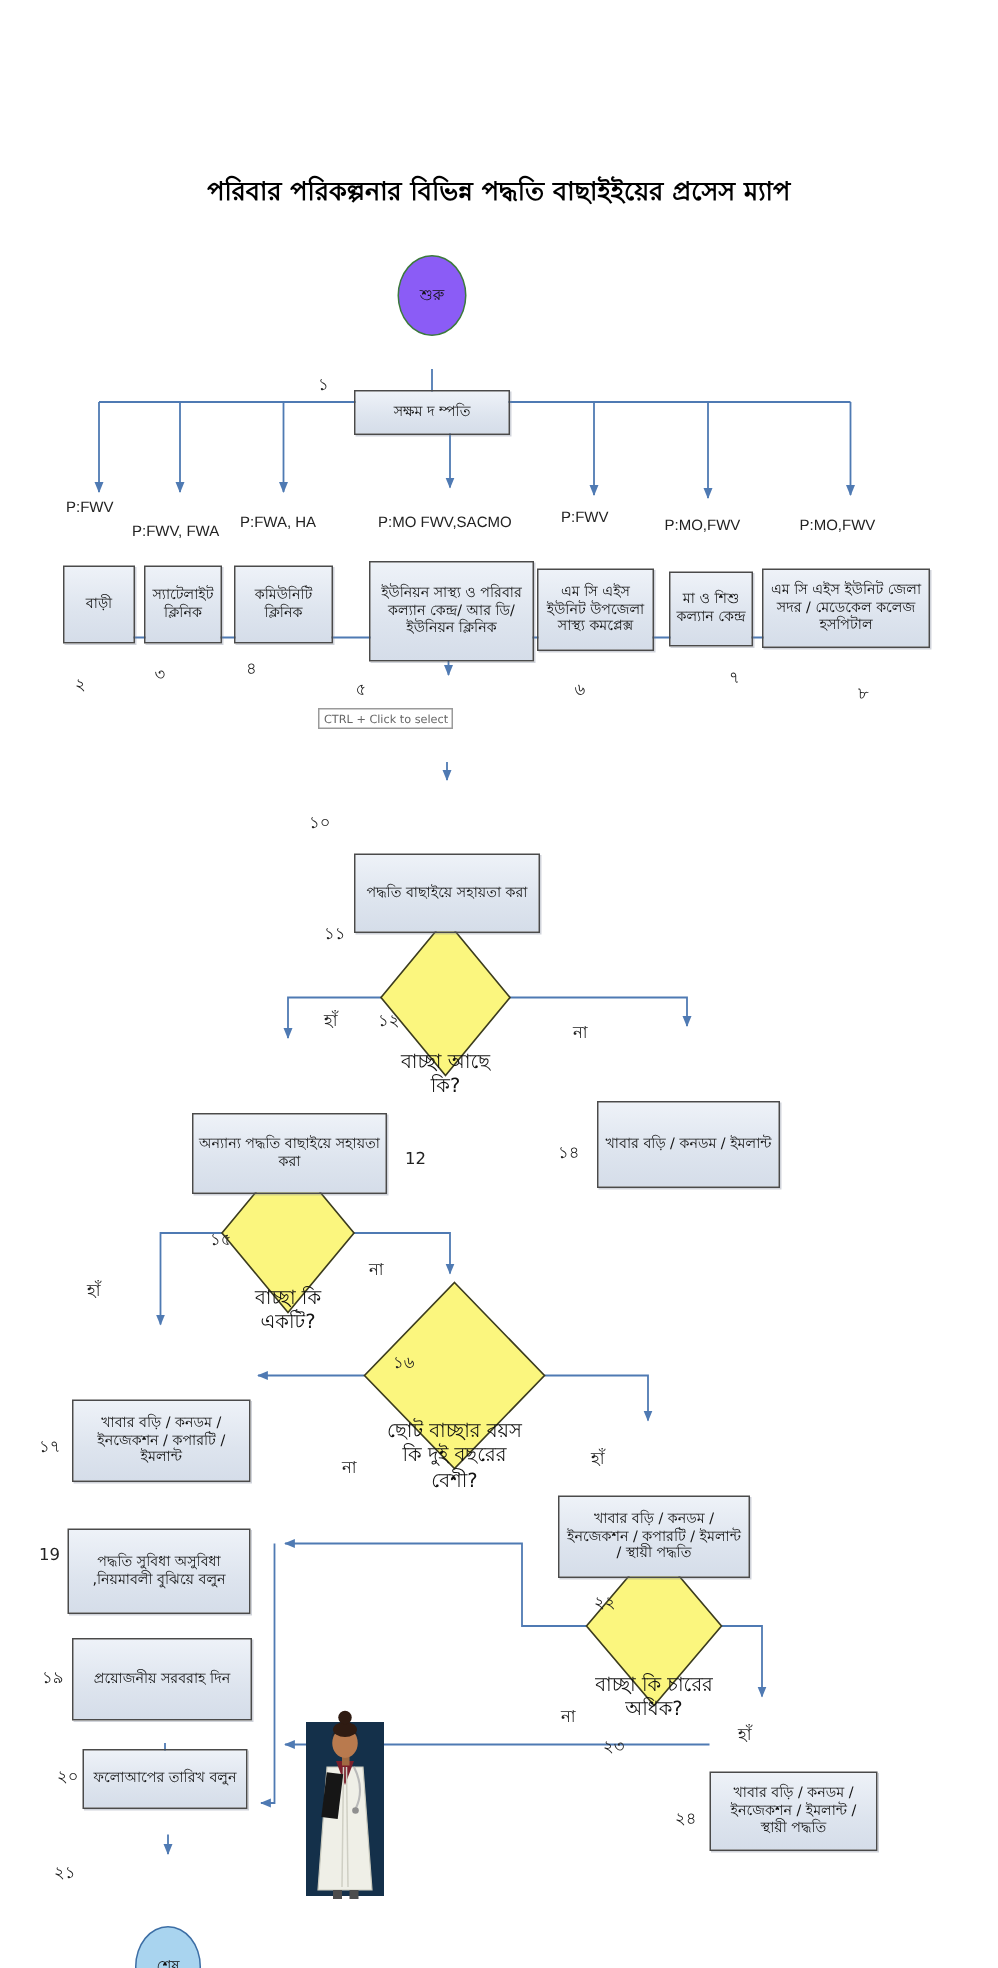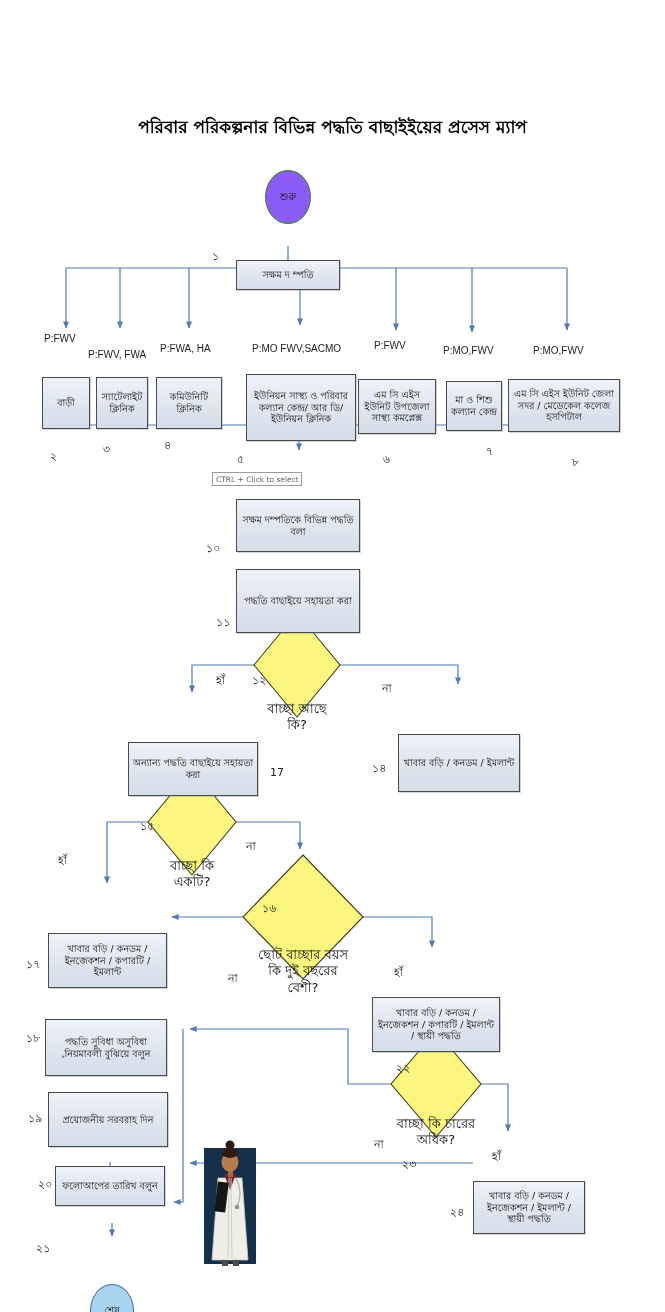"সক্ষম দম্পতিকে বিভিন্ন পদ্ধতি বলা" div.pbox { html: <div>সক্ষম দম্পতিকে বিভিন্ন পদ্ধতি বলা</div> -> none }
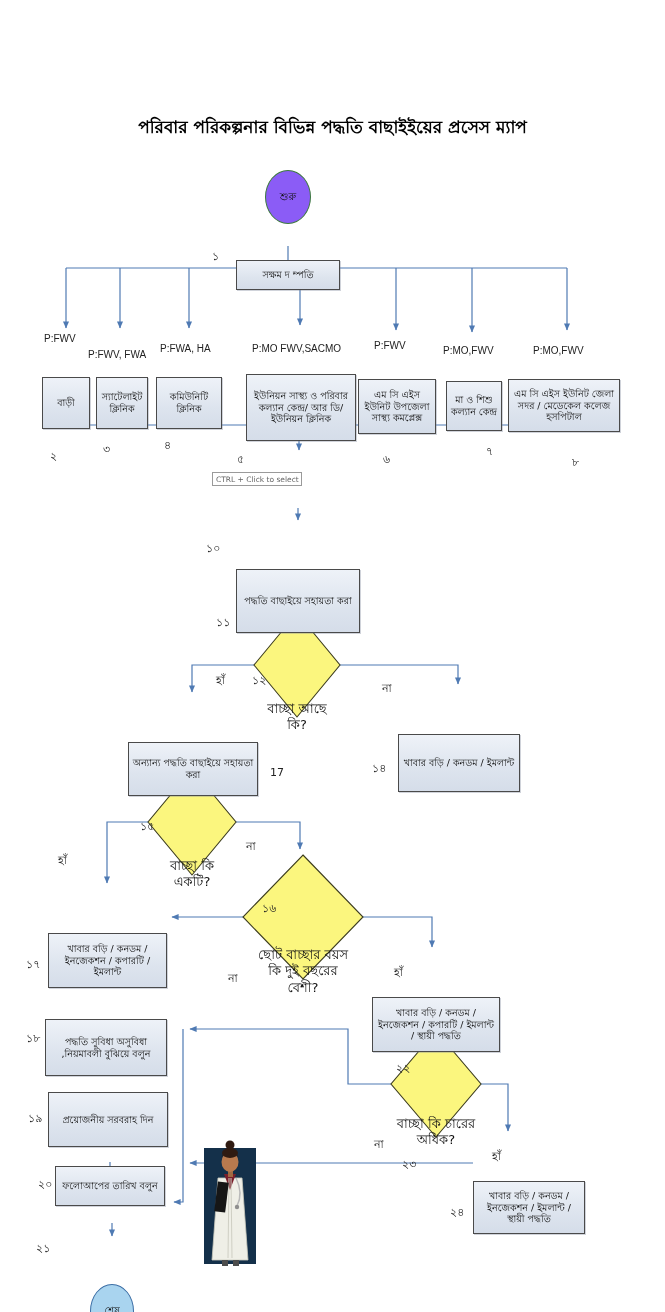"পদ্ধতি বাছাইয়ে সহায়তা করা" div.pbox { height: 64px -> 53px }
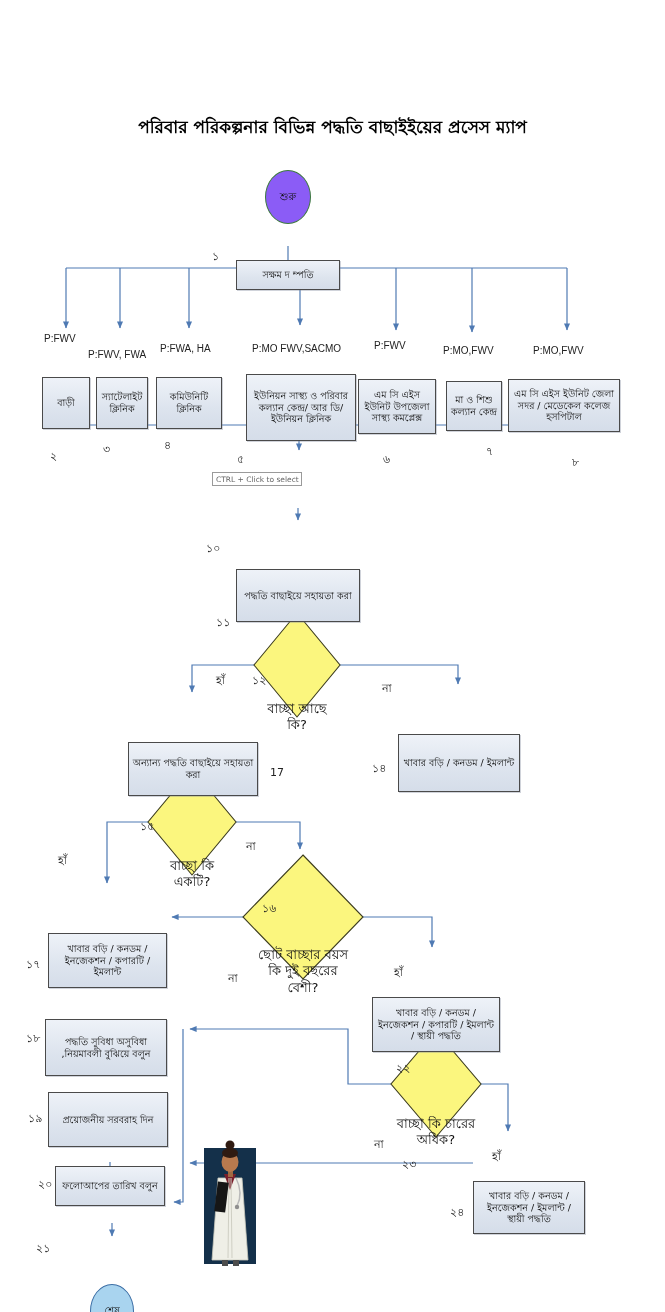"17" div.num { text: 17 -> 12 }
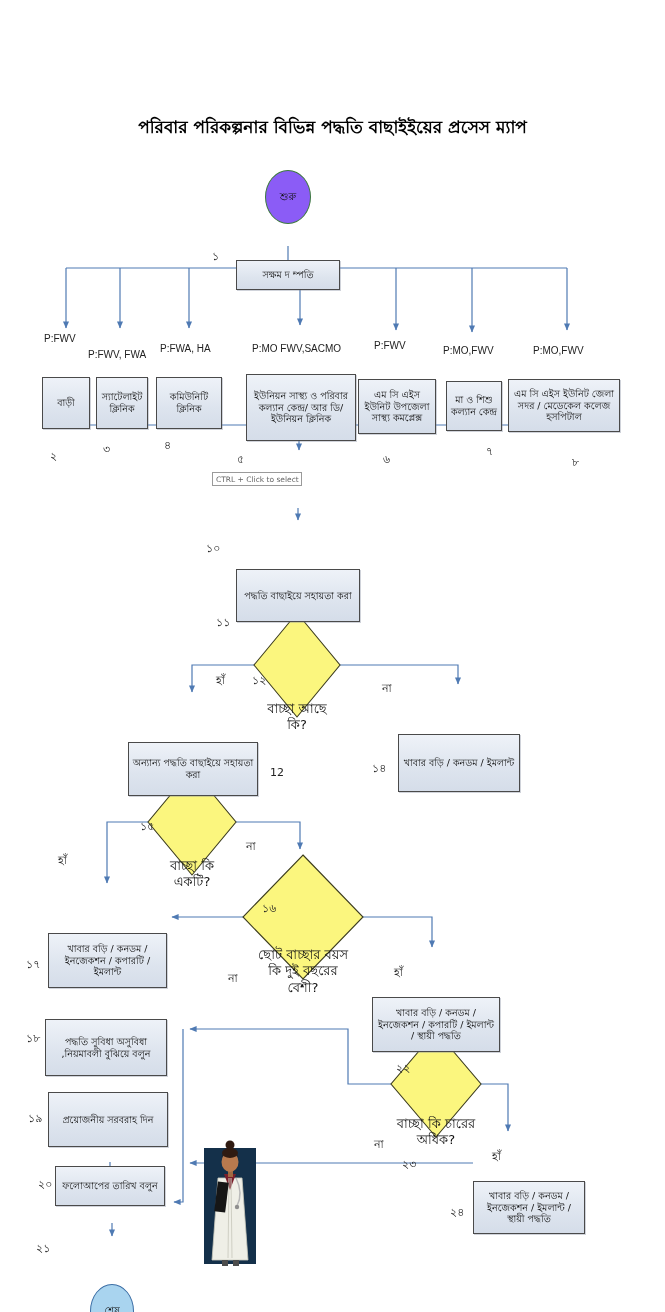"১৮" div.num { text: ১৮ -> 19 }
